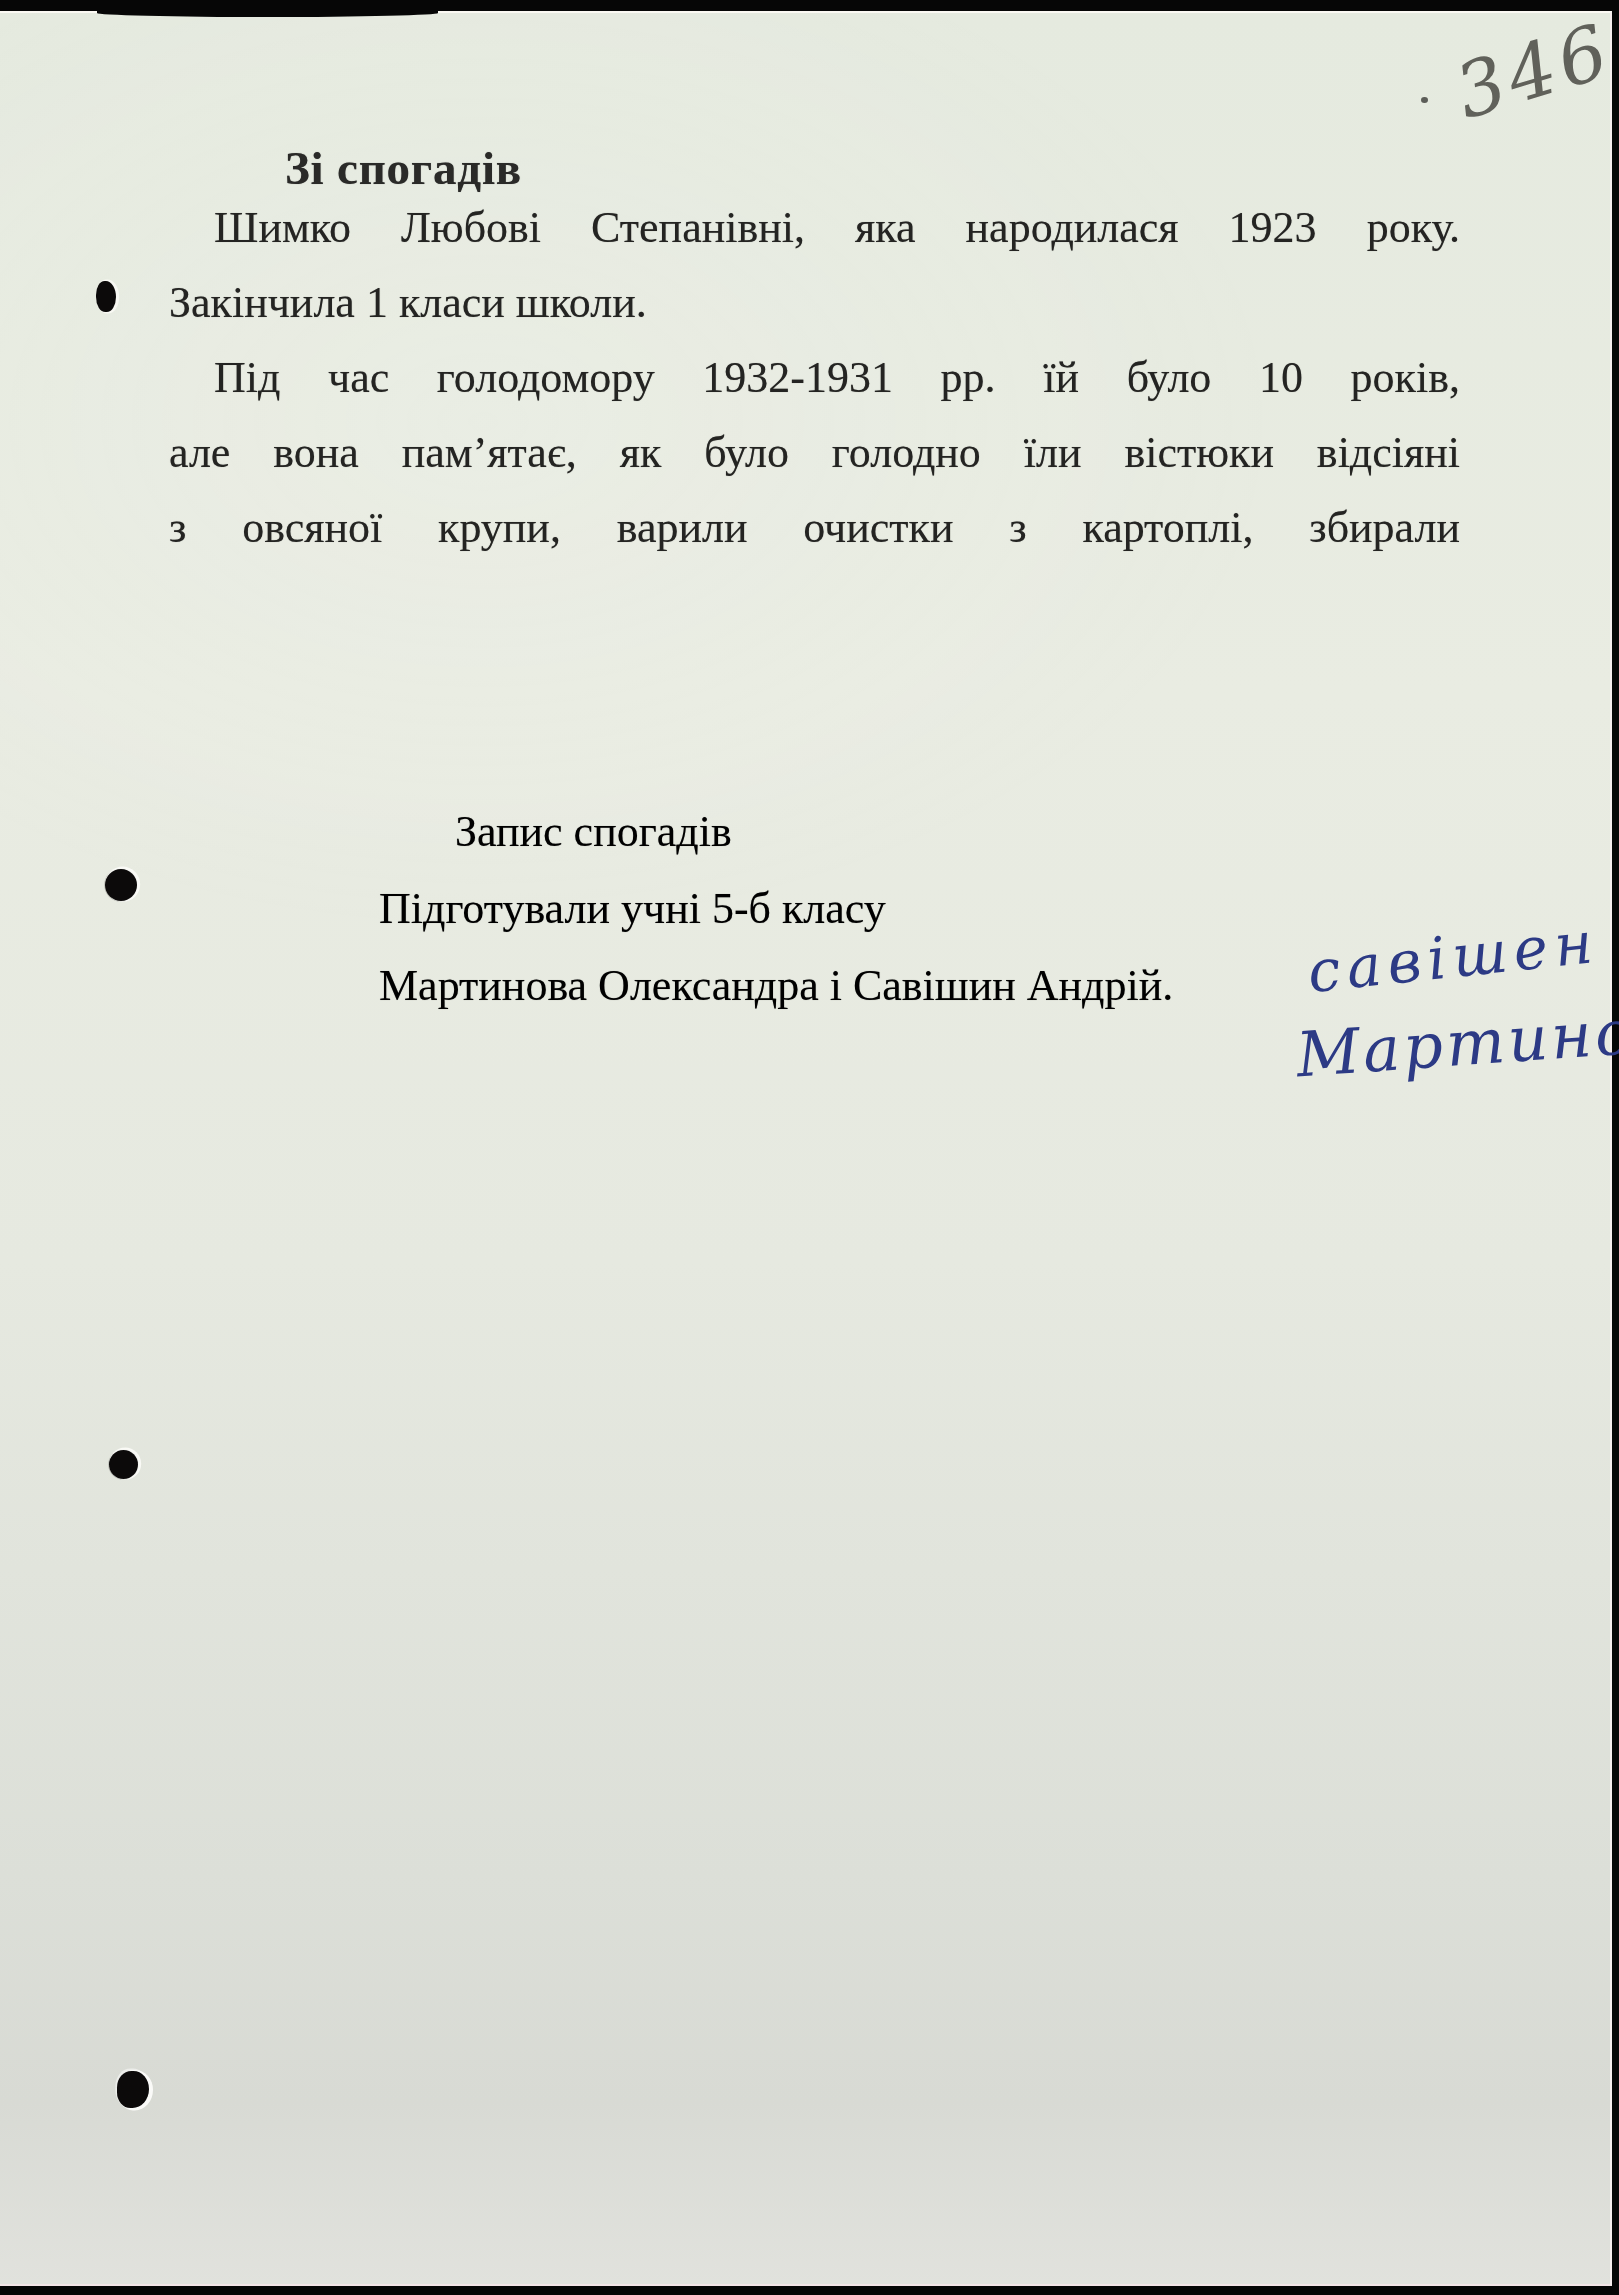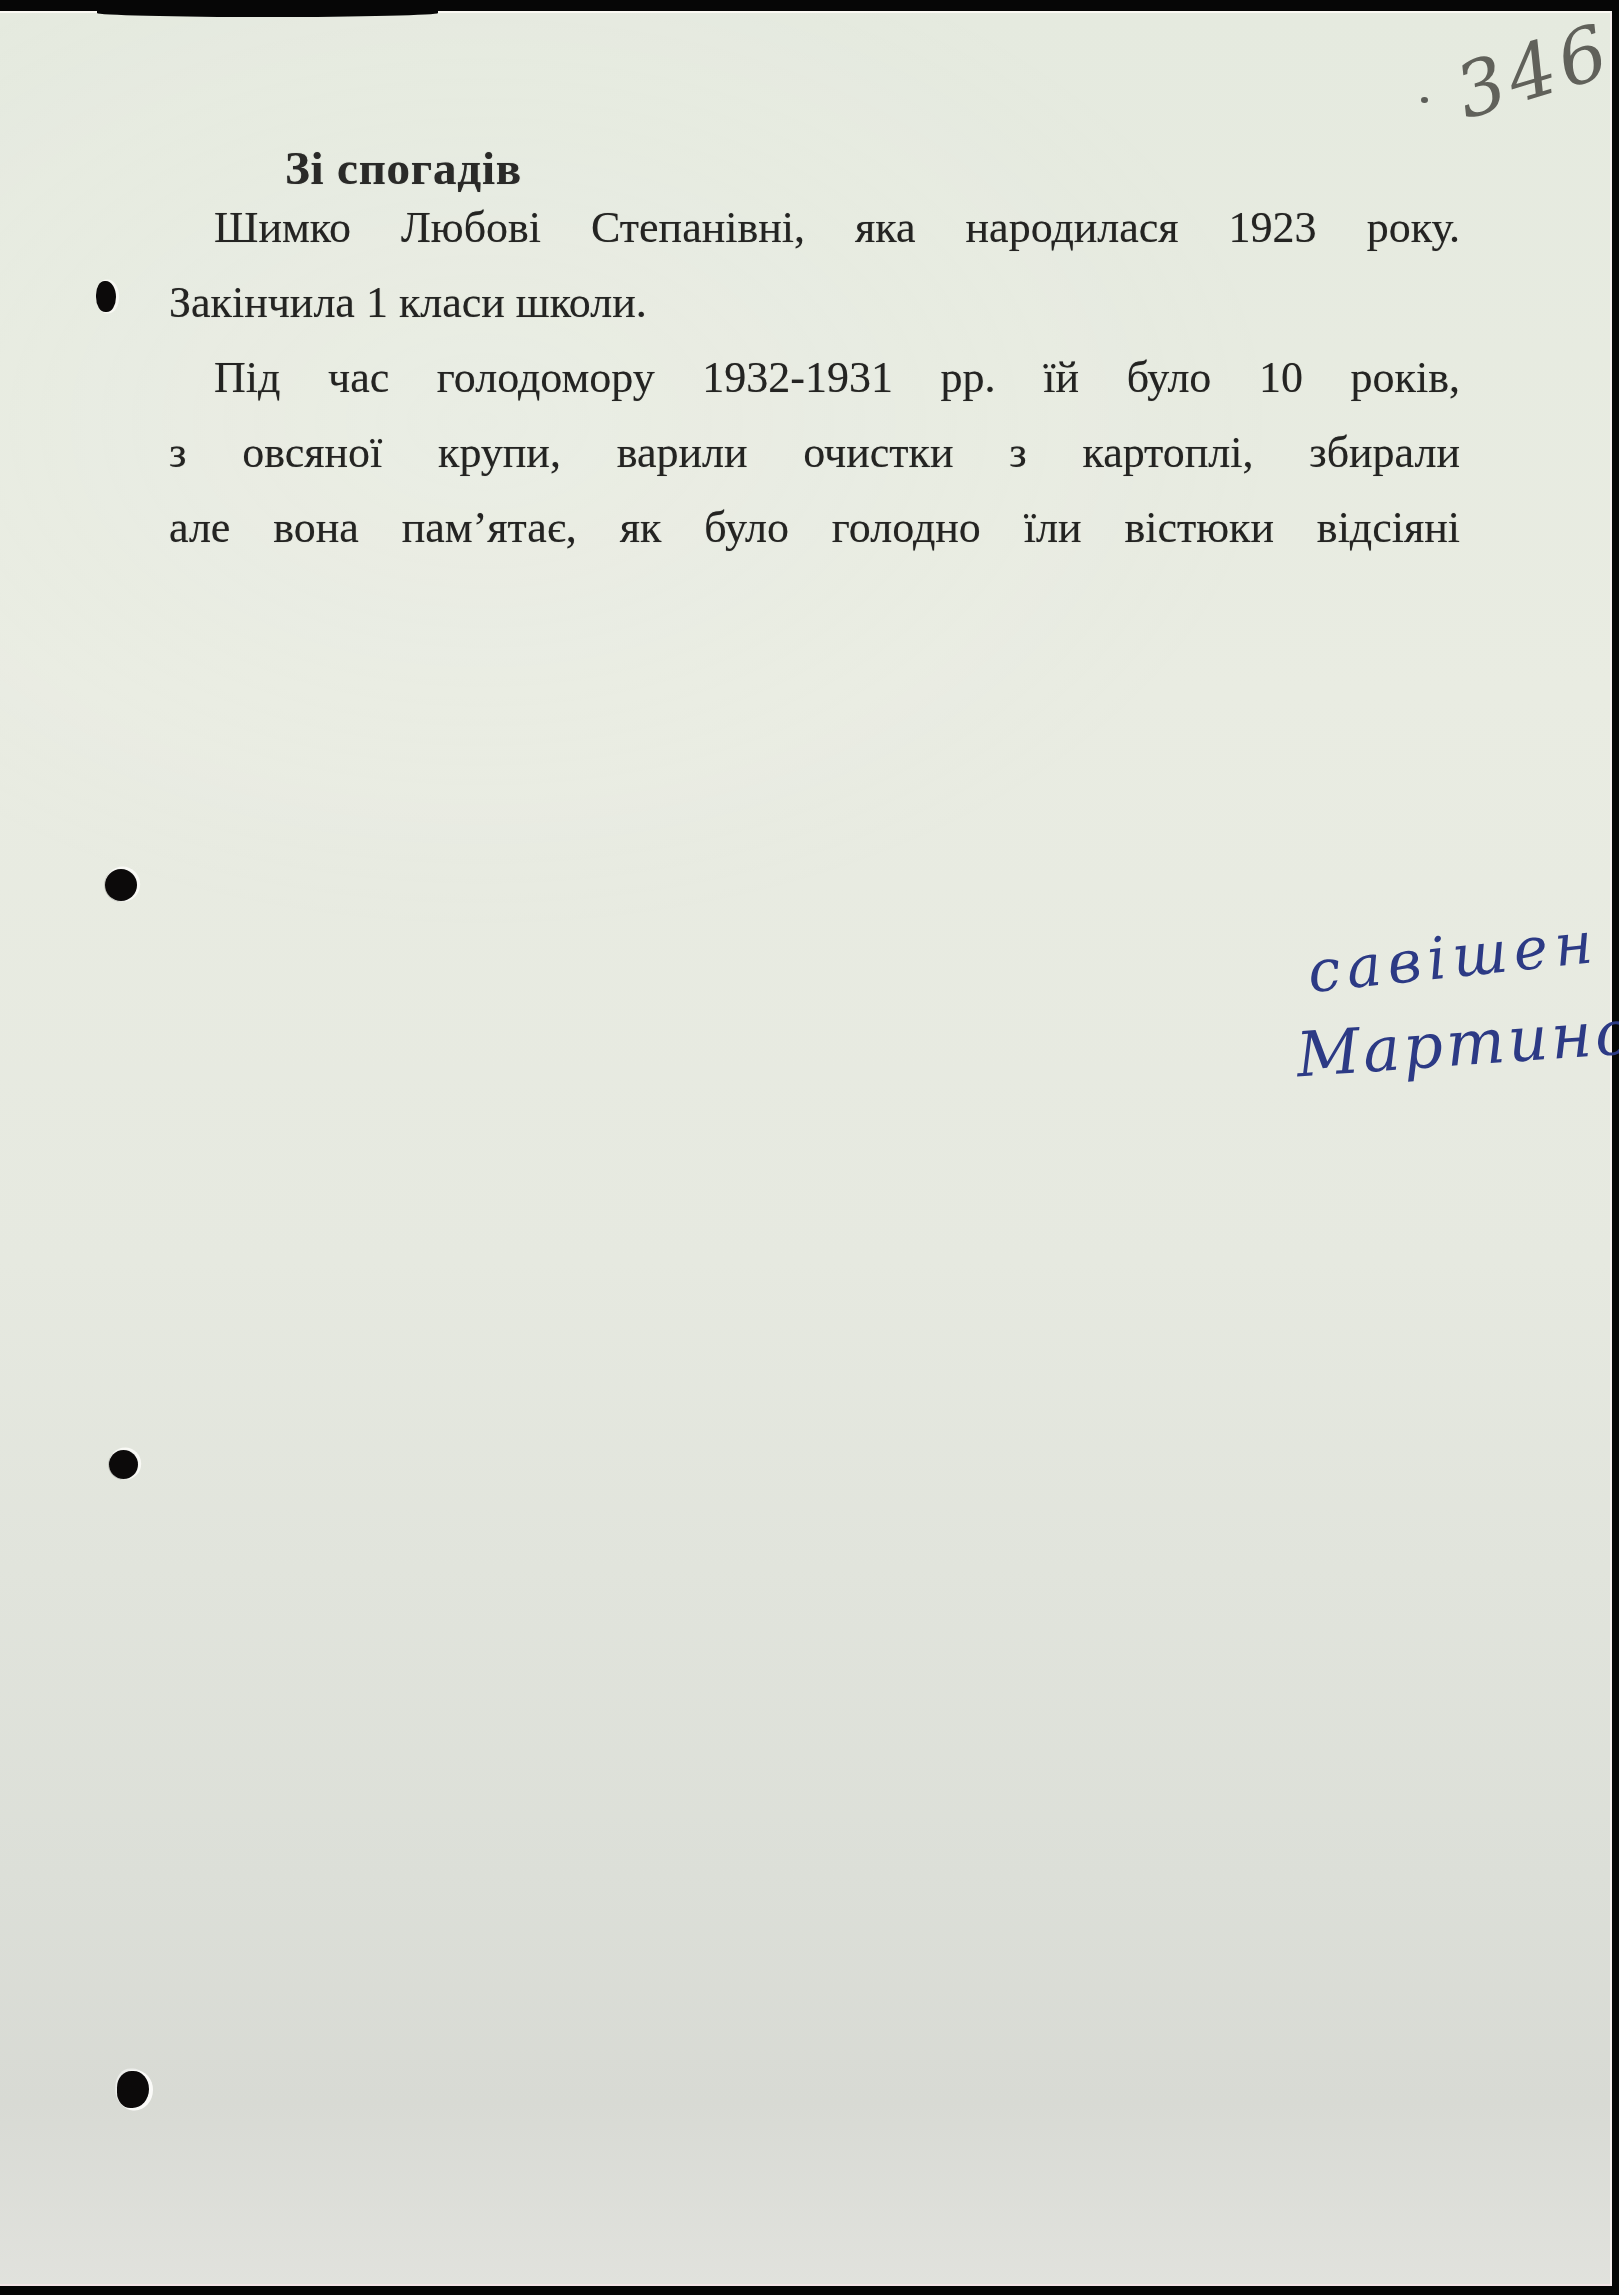"з овсяної крупи, варили очистки" div.line { order: before "але вона пам’ятає, як було" -> after "але вона пам’ятає, як було" }
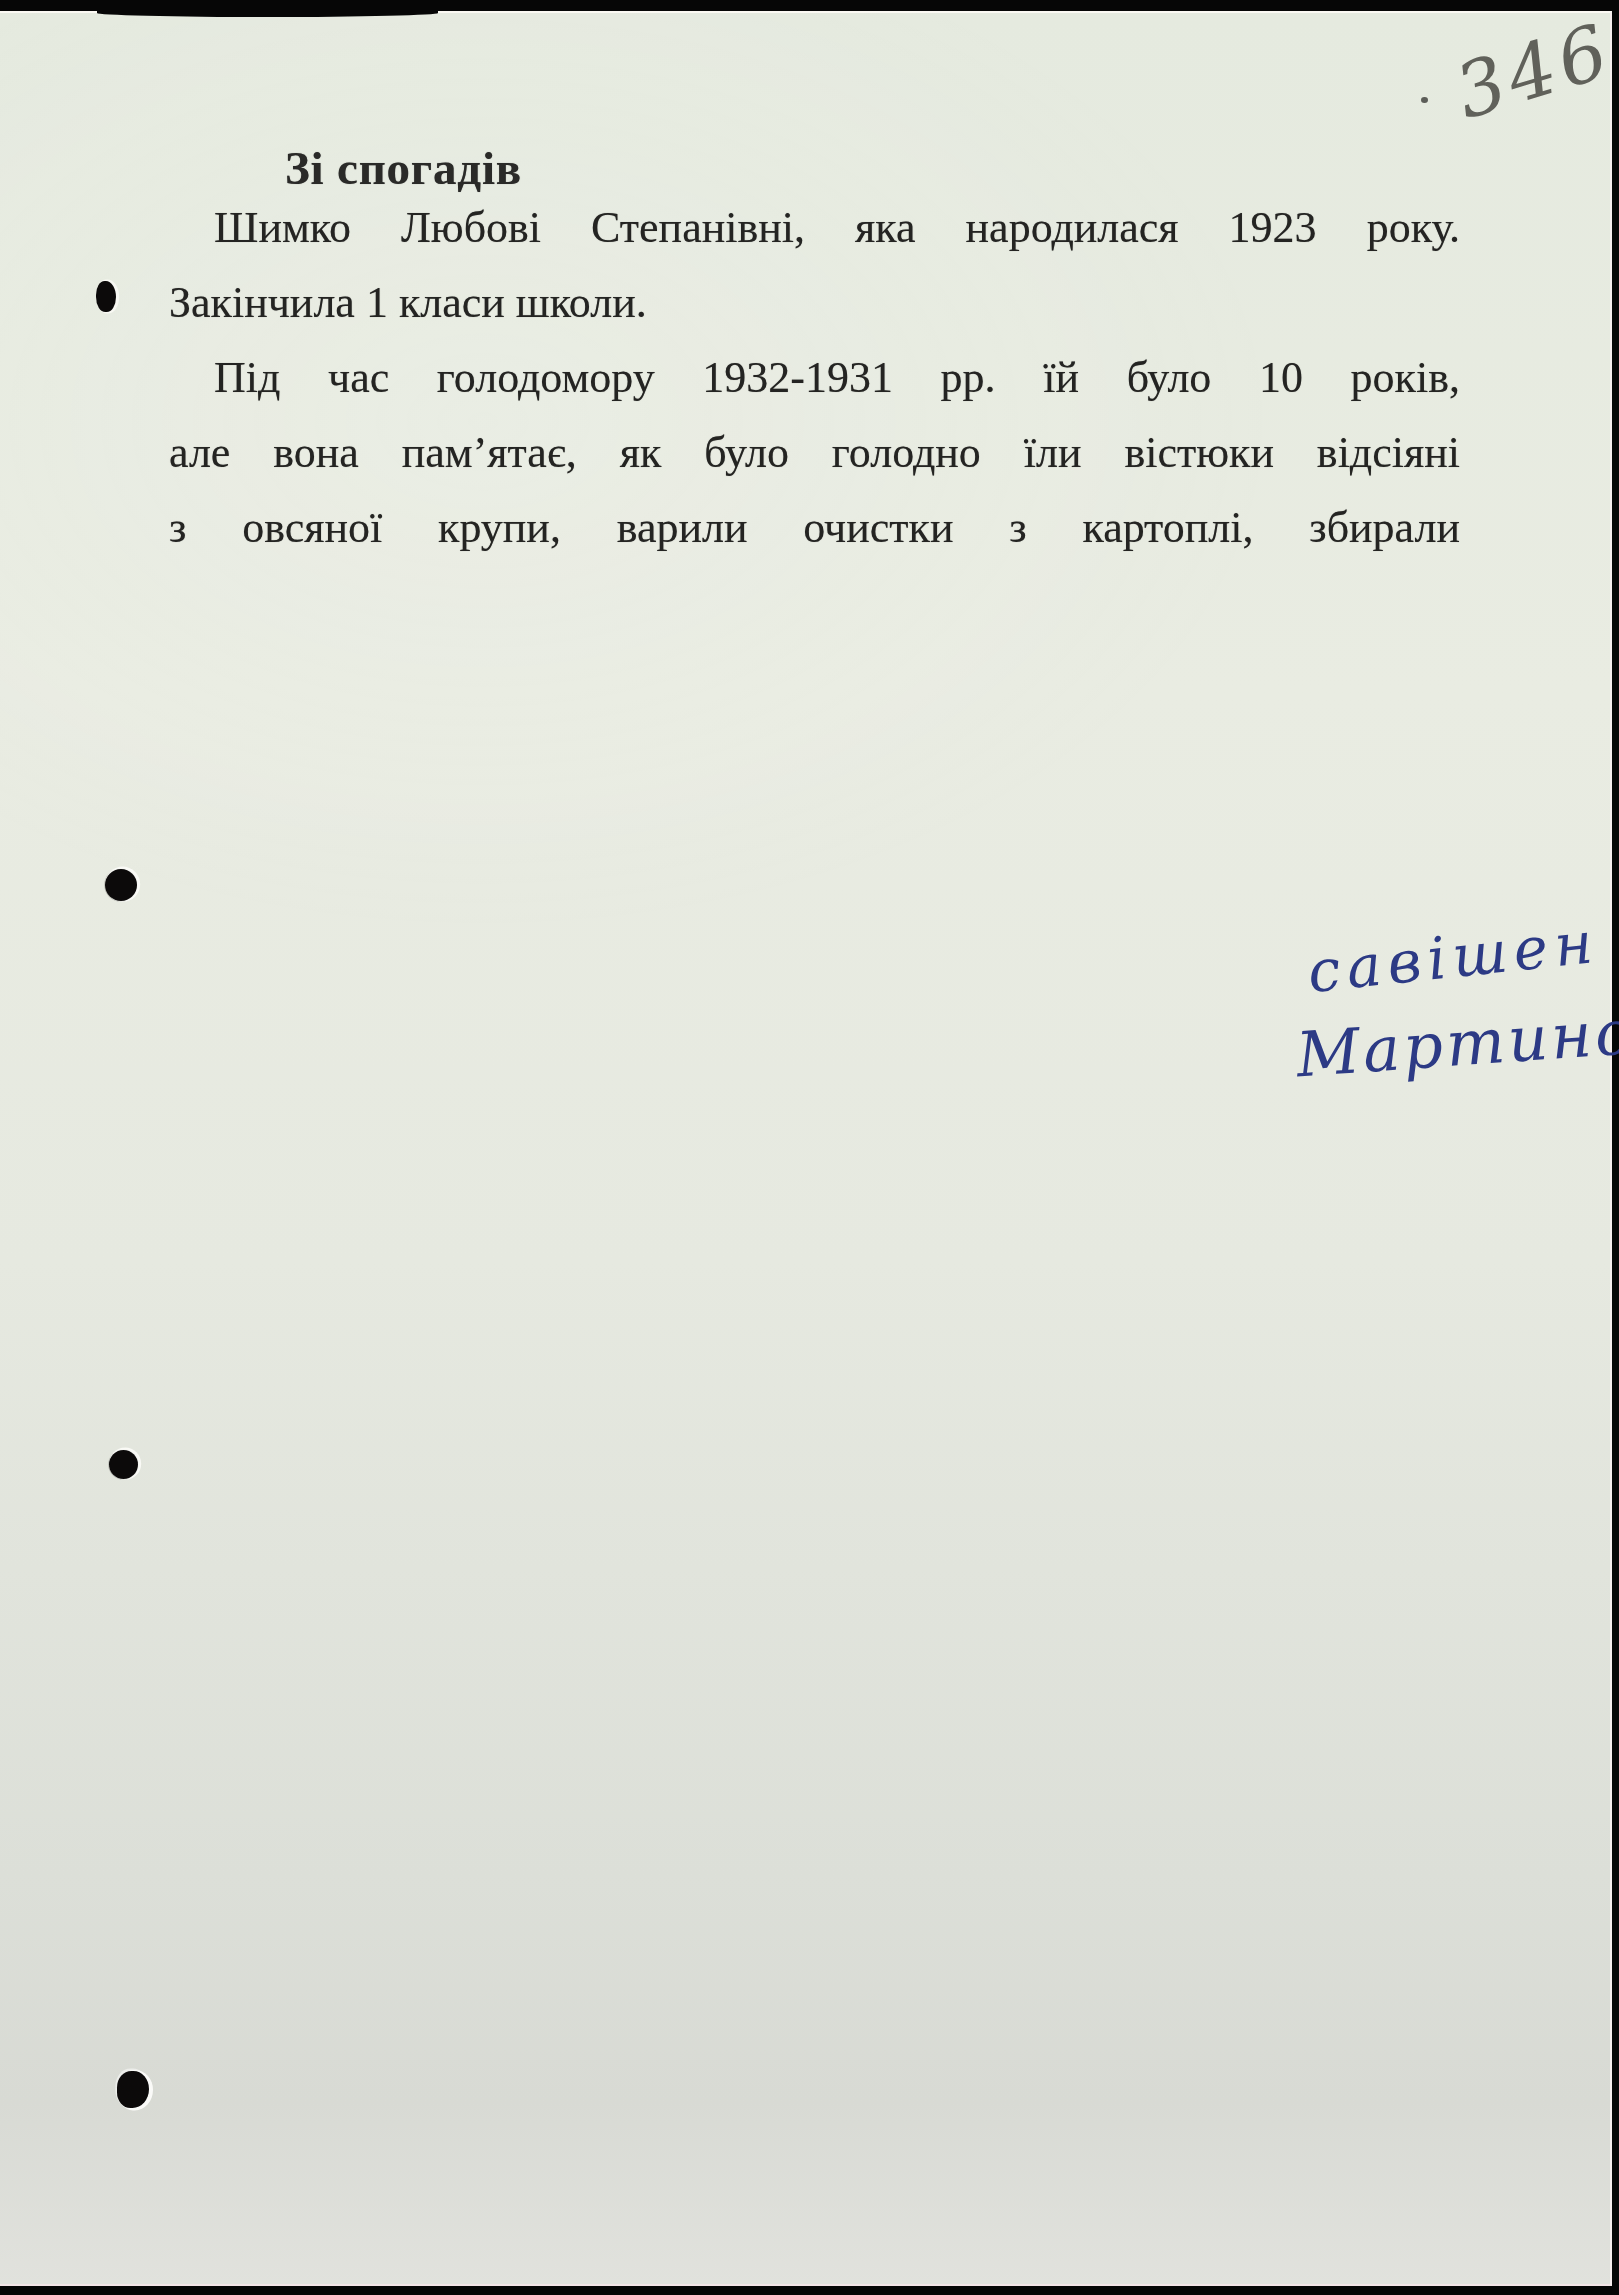"Запис спогадів" div.credits { html: none -> <div> <div>Запис спогадів</div> <div>Підготували учні 5-б класу</div> <div>Мартинова Олександра і Савішин Андрій.</div> </div> }
